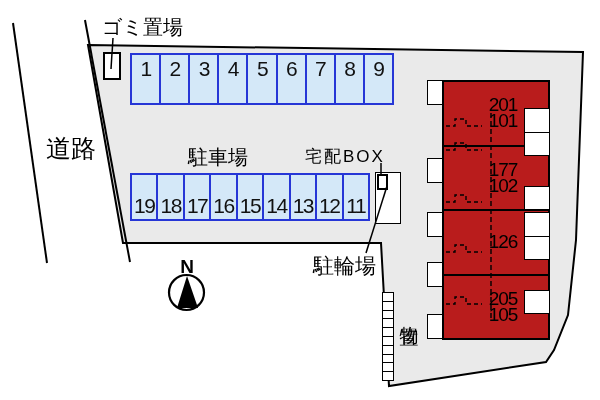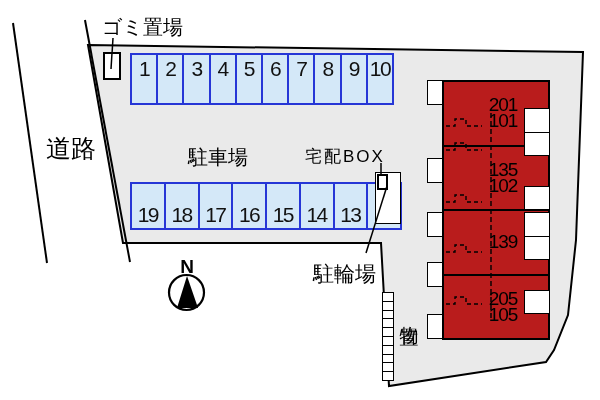"10" div.stall { html: <div>10</div> -> none }
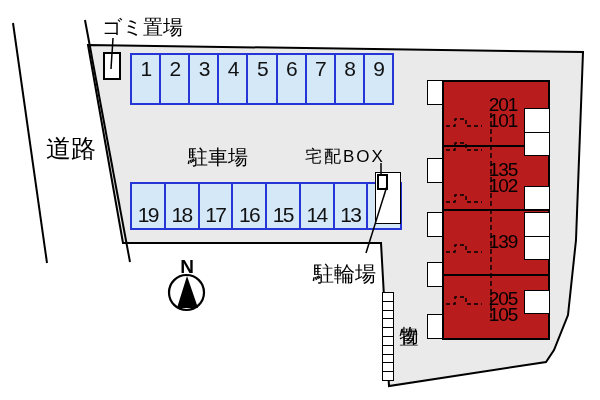"135" div { text: 135 -> 177 }
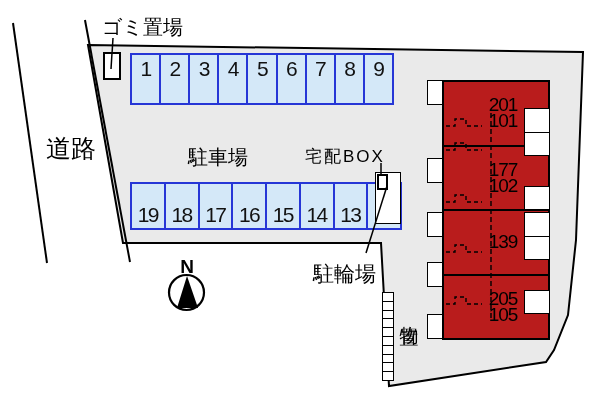"19" div.prow { top: 182px -> 173px; width: 272px -> 240px }
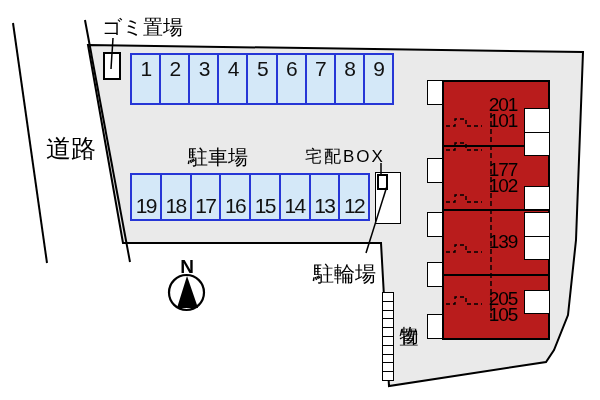"11" div.stall { html: none -> <div>11</div> }
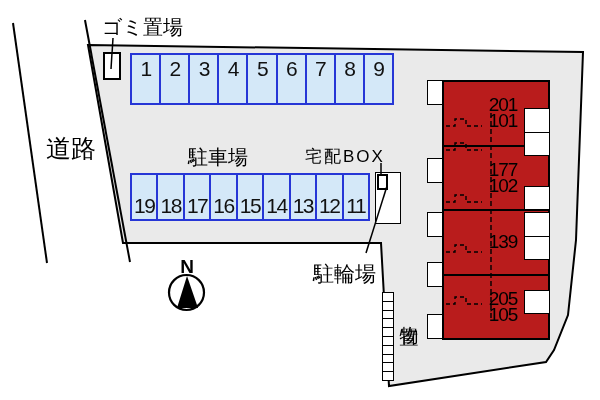"139" div { text: 139 -> 126 }
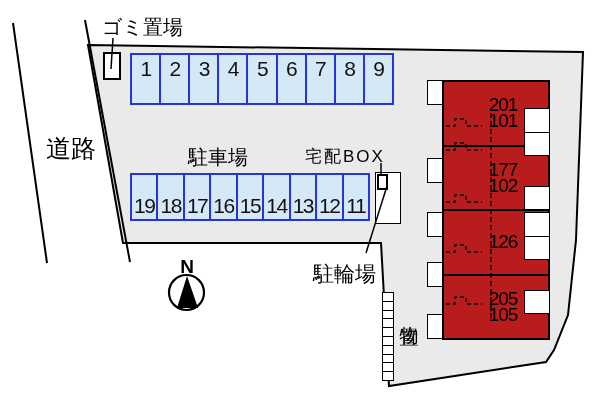"駐輪場" div.lbl { margin-top: 8px -> none }
